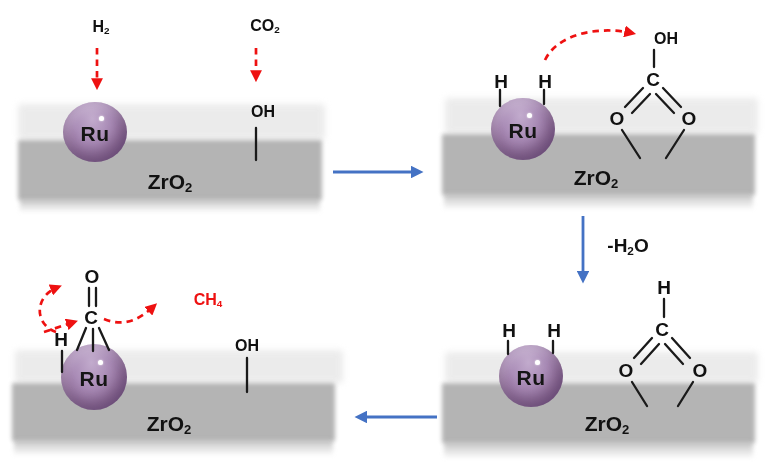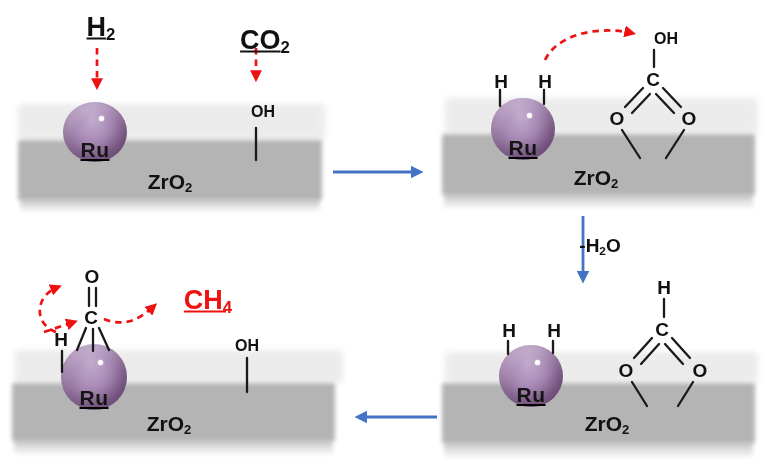"H2" .mol { font-size: 27px -> 16px; text-decoration: underline -> none }
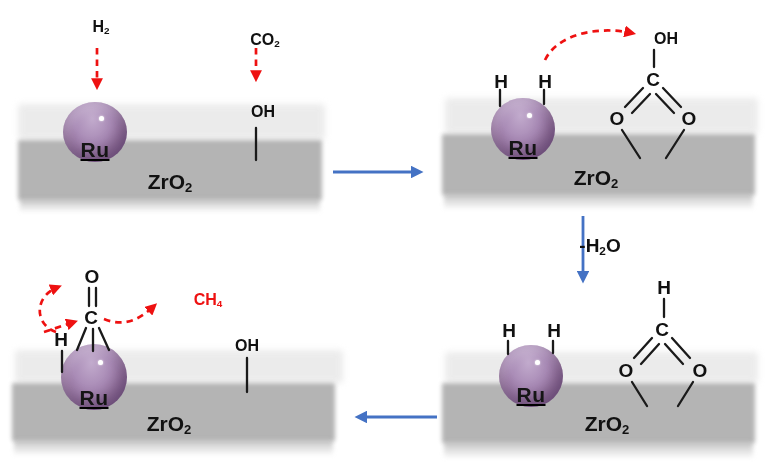"CO2" div.lbl { top: 40px -> 26px }
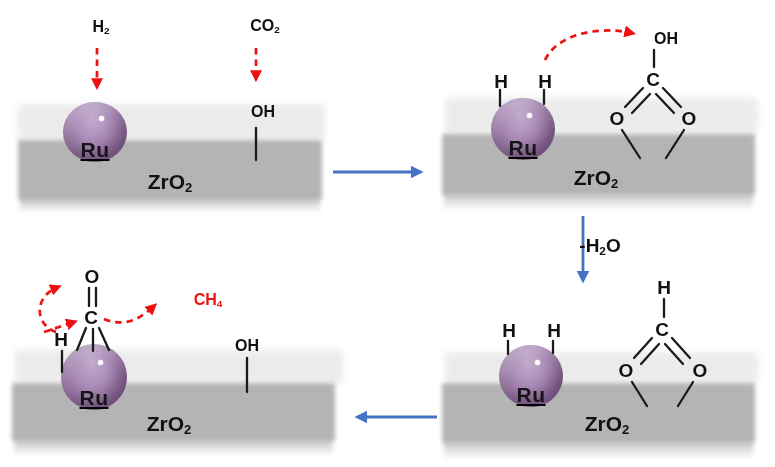"Ru" .sphere { align-items: flex-end -> center; text-decoration: underline -> none }
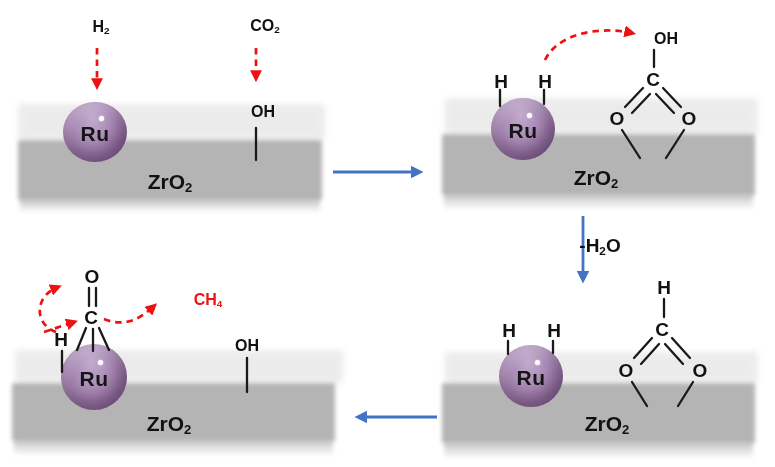"-H2O" div.lbl { left: 600px -> 628px }
